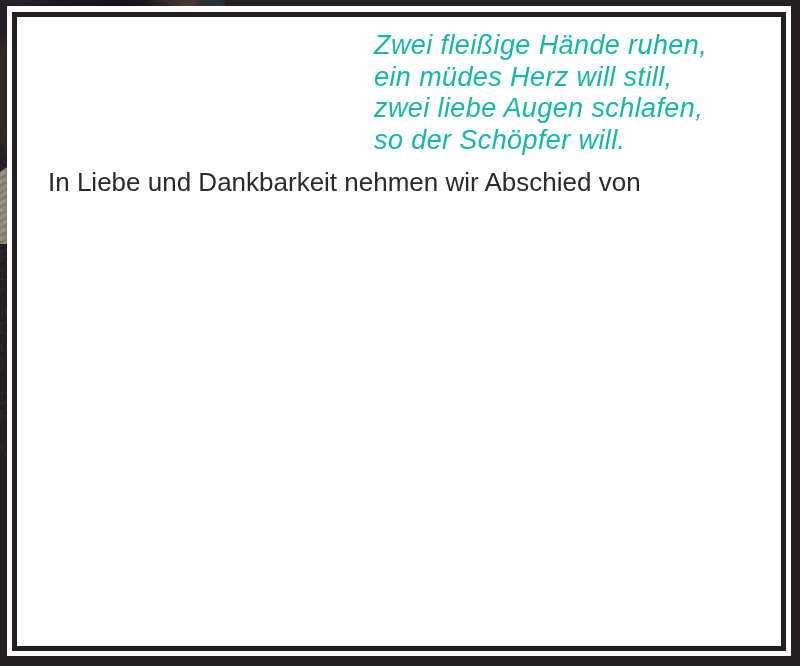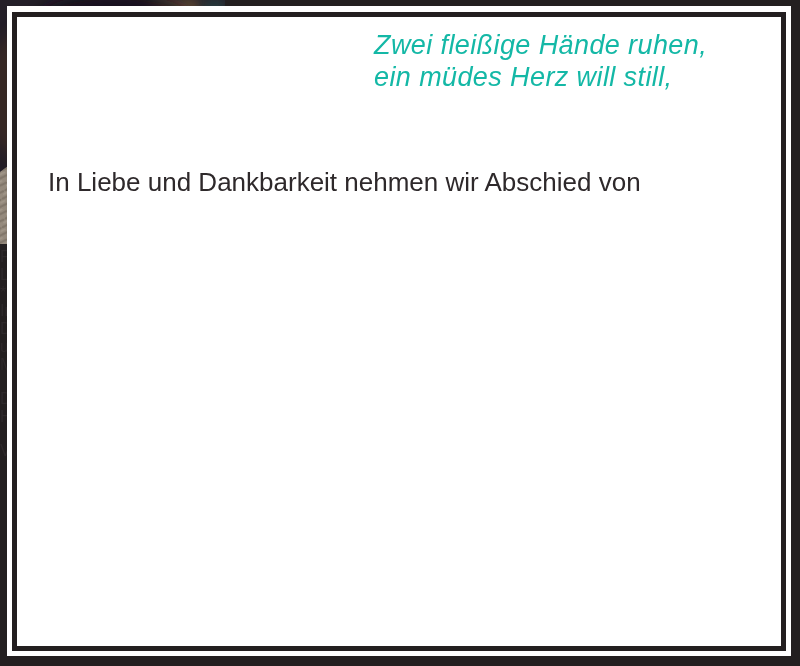"zwei liebe Augen schlafen," div { html: none -> <div>zwei liebe Augen schlafen,</div> }
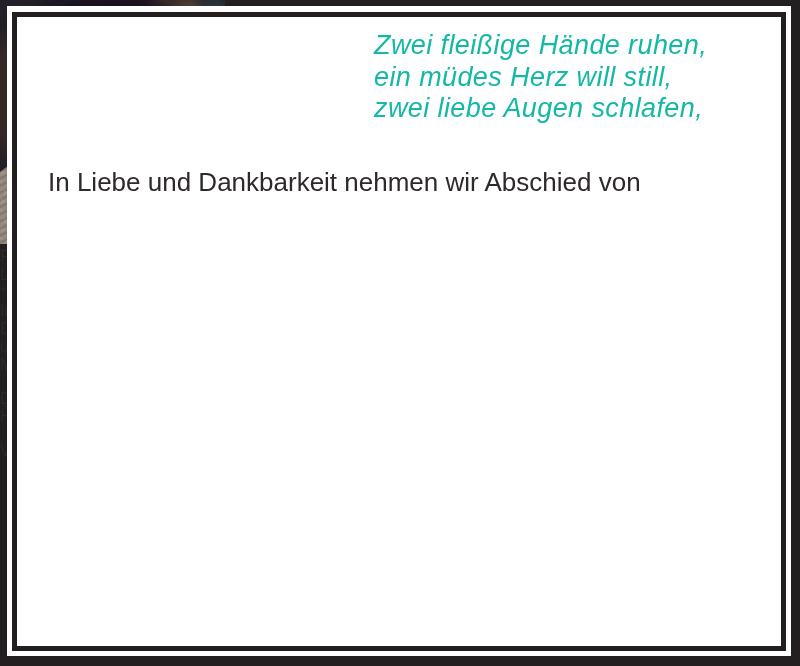"so der Schöpfer will." div { html: none -> <div>so der Schöpfer will.</div> }
